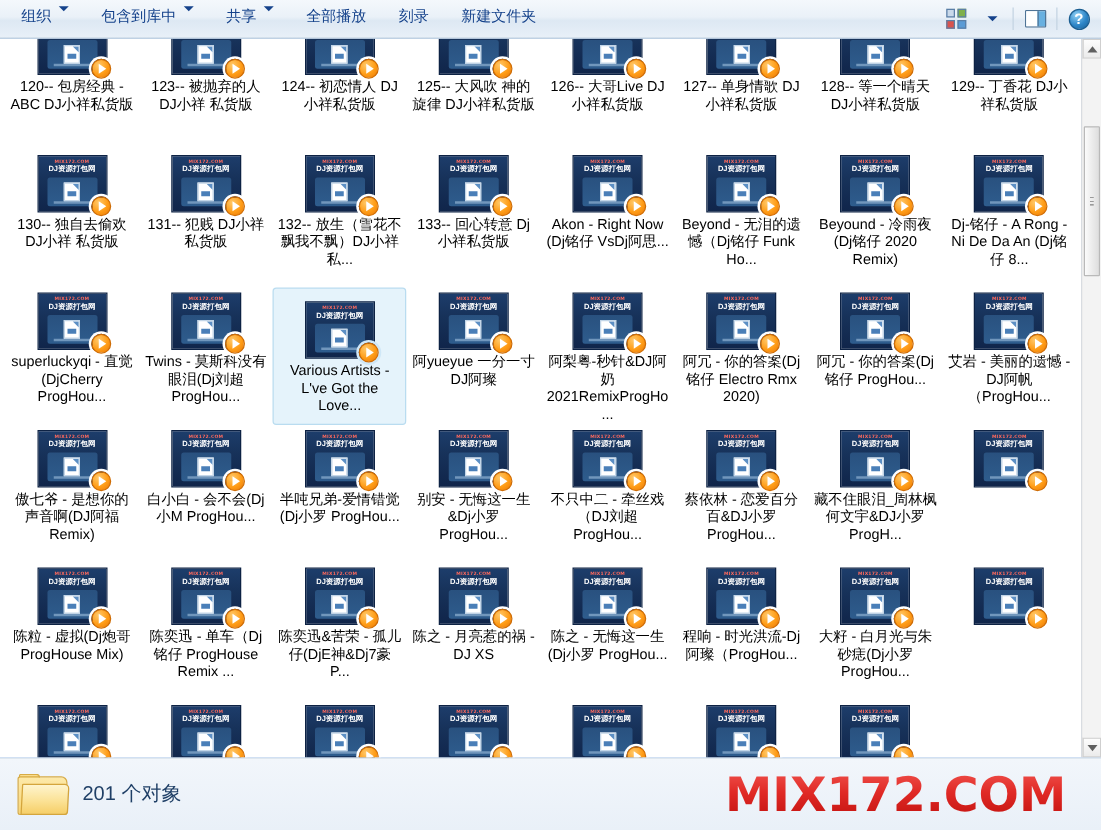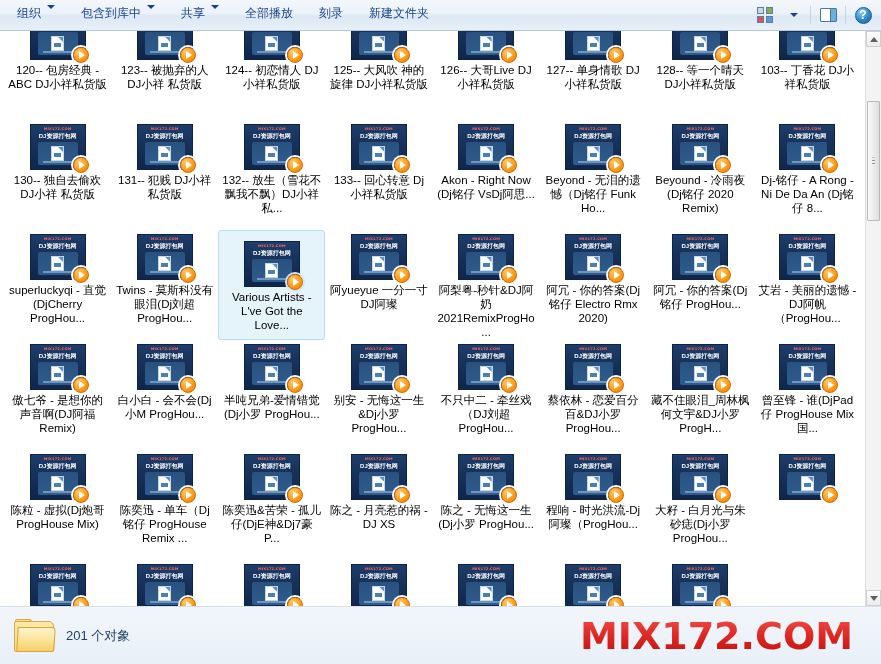"103-- 丁香花 DJ小祥私货版" div.tile-label { text: 103-- -> 129-- }
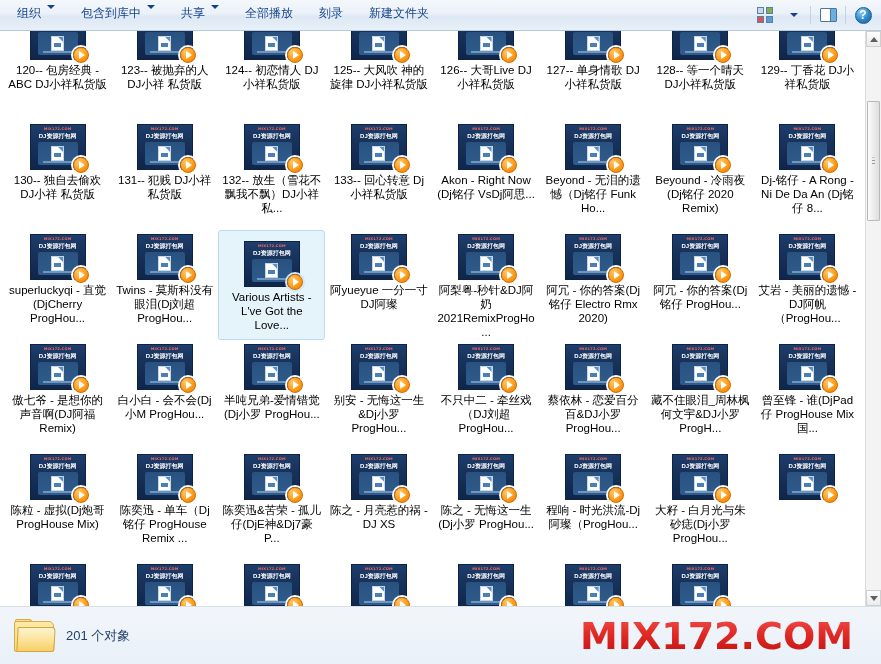"曾至锋 - 谁(DjPad仔 ProgHouse Mix国..." div.tile-label { html: <div>曾至锋 - 谁(DjPad仔 ProgHouse Mix国...</div> -> none }
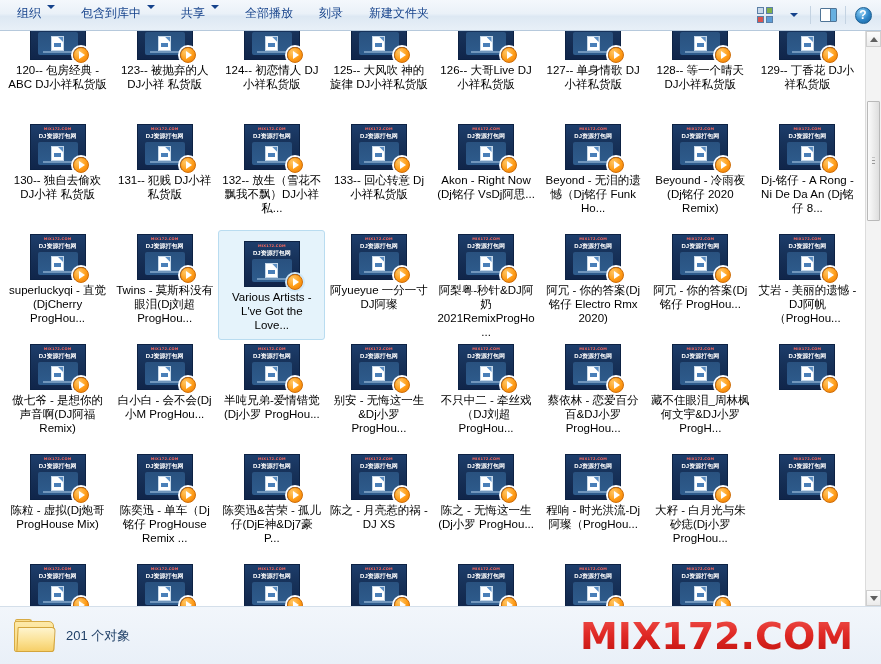"201 个对象" .status-text { font-size: 13px -> 16px }
